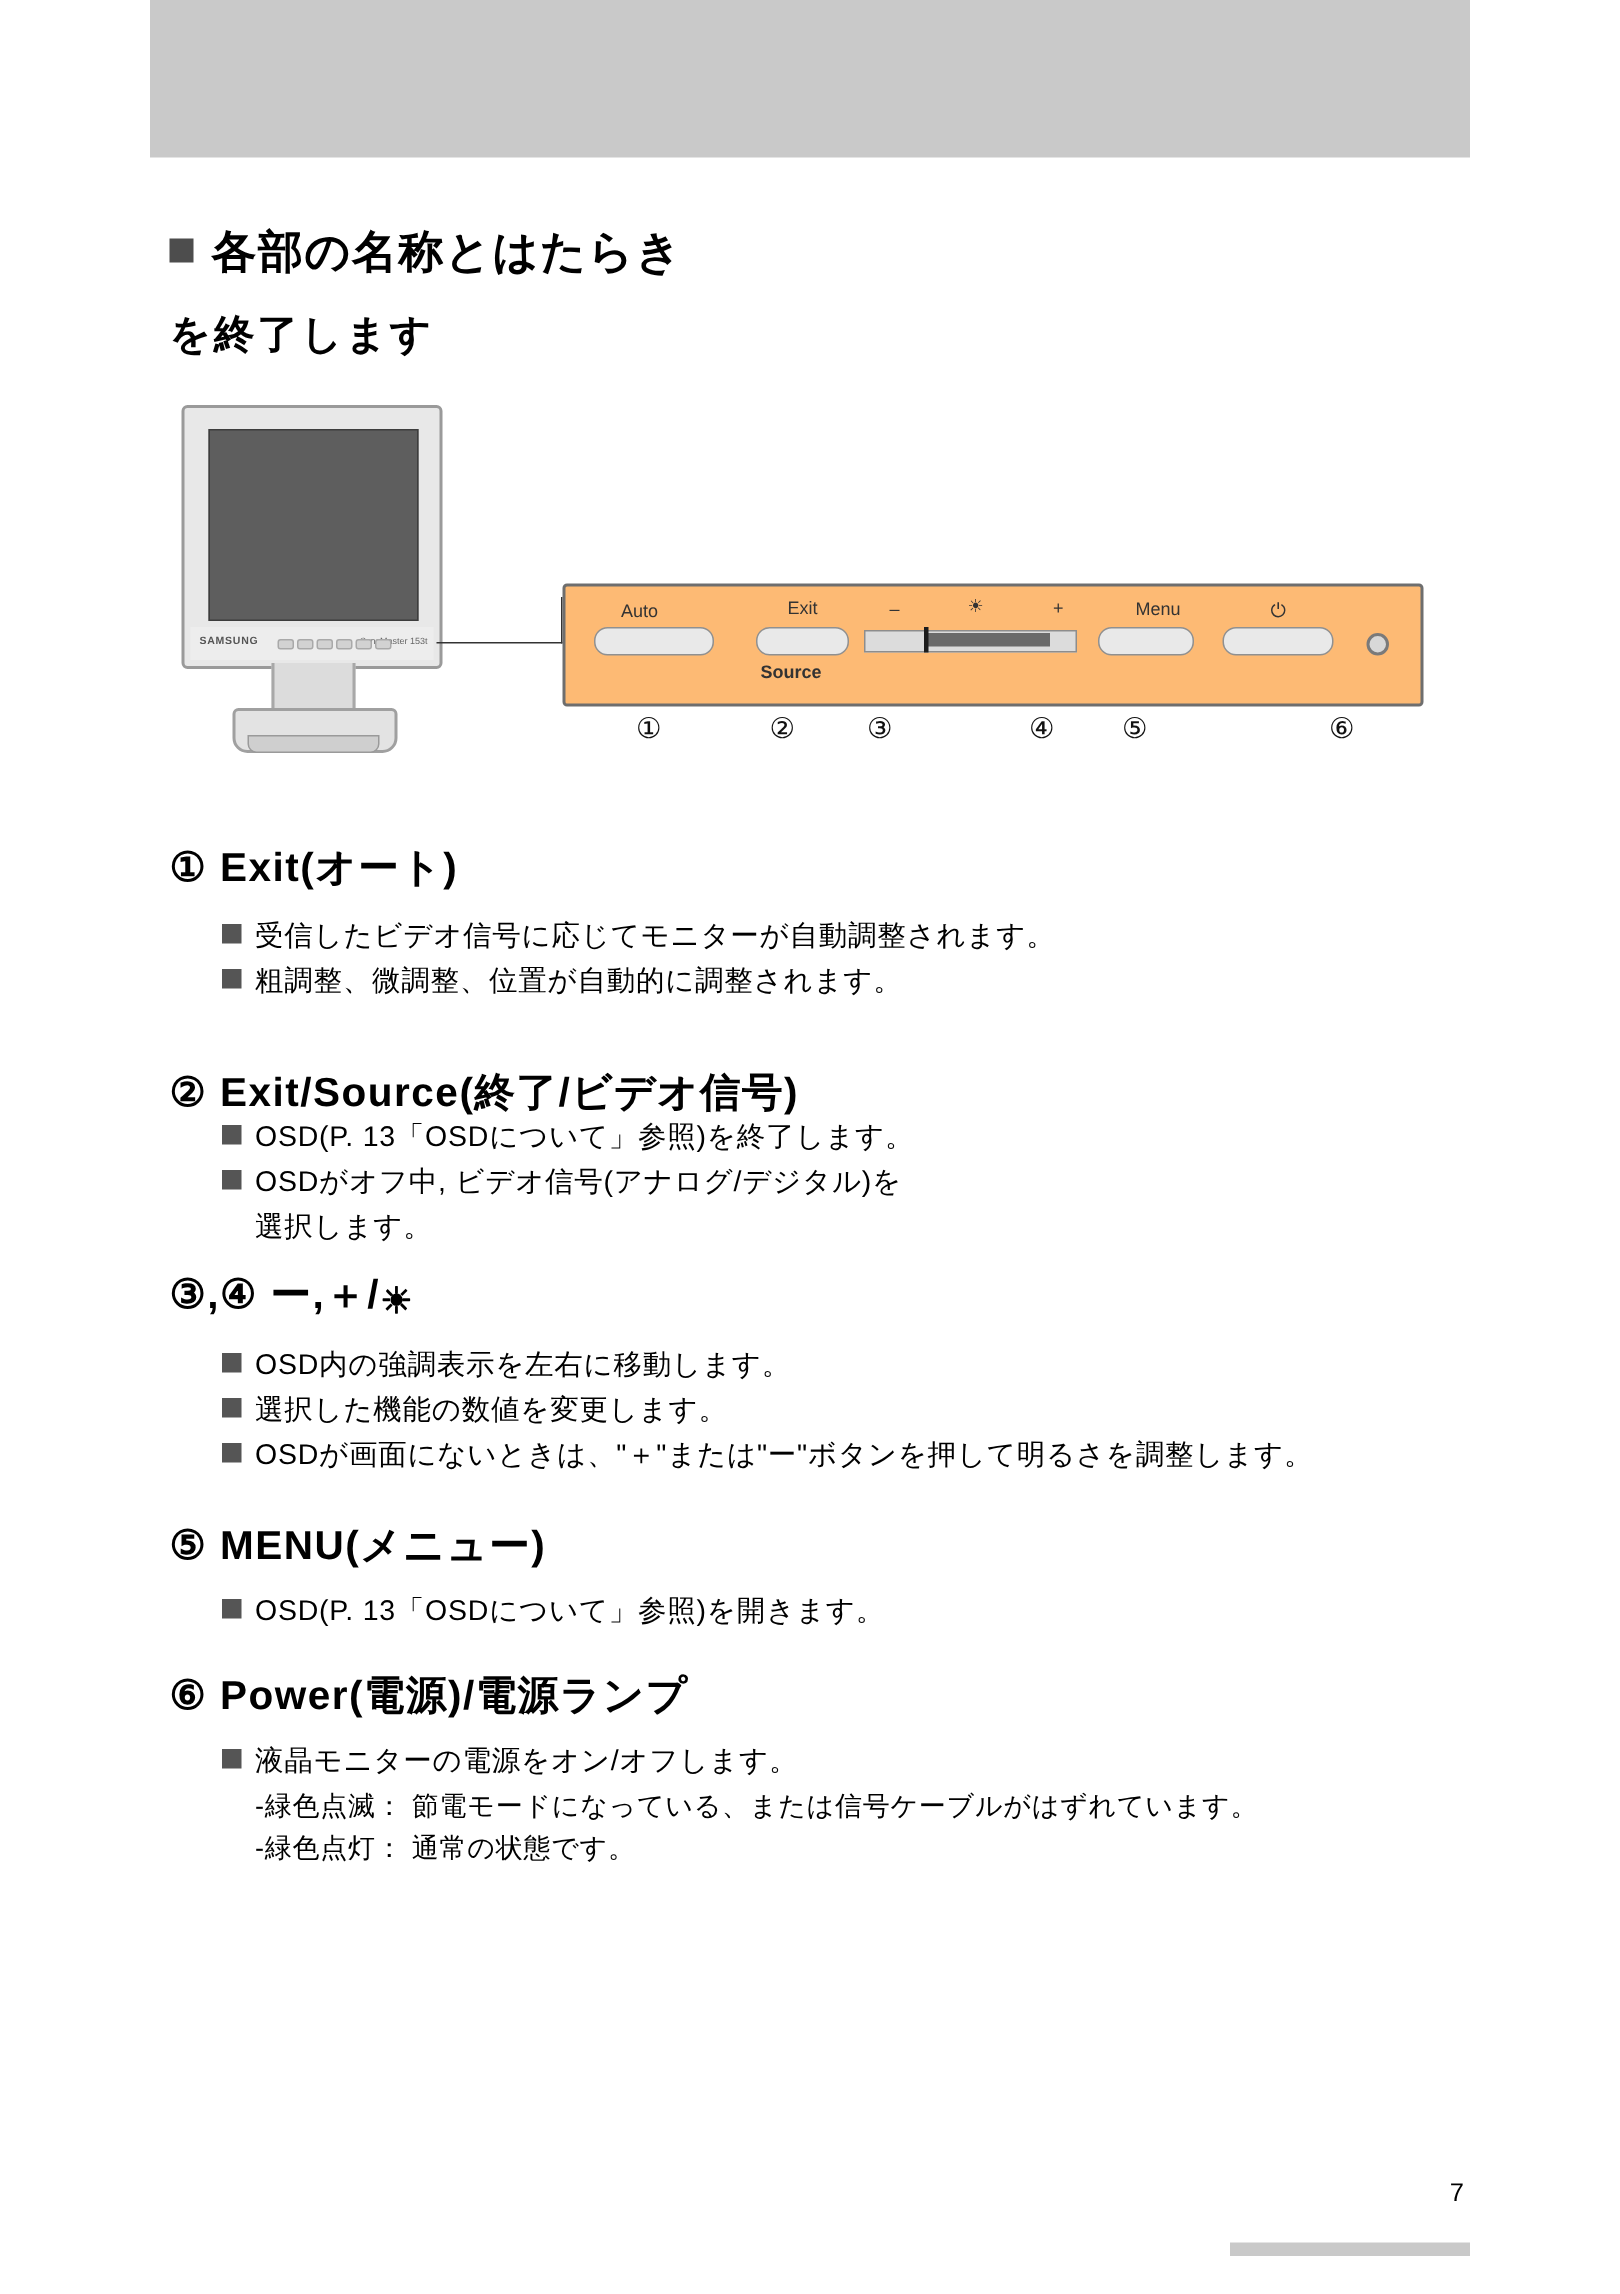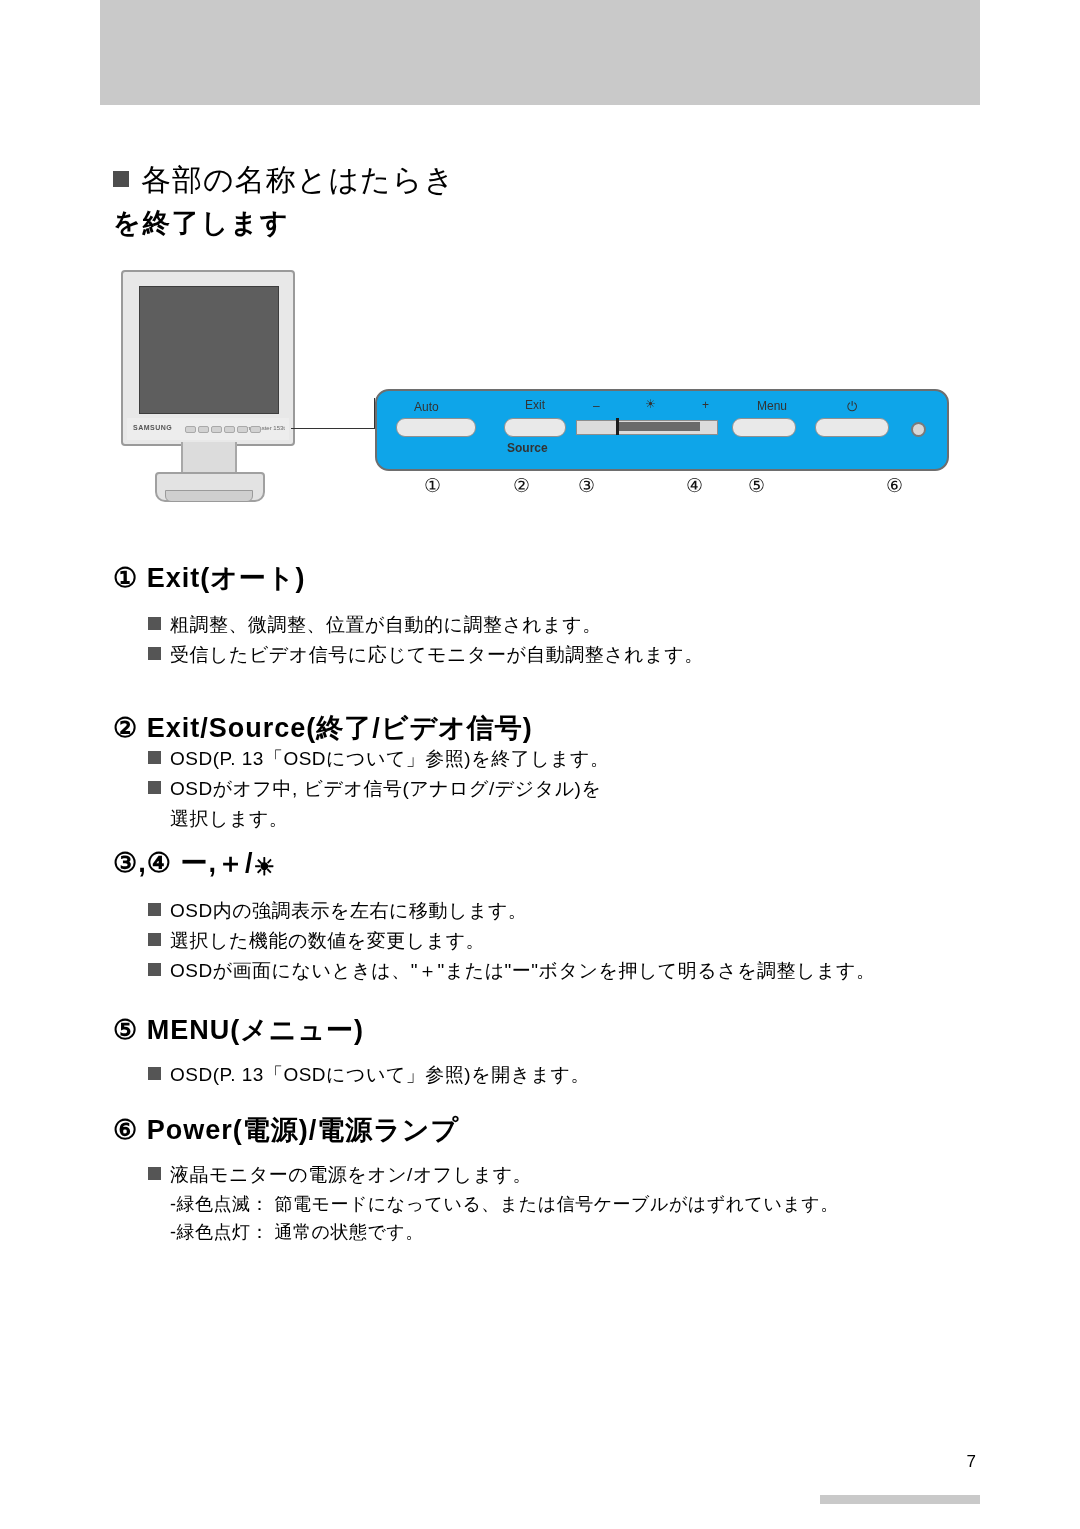"各部の名称とはたらき" .section-title { font-weight: normal -> bold; top: 160px -> 148px }
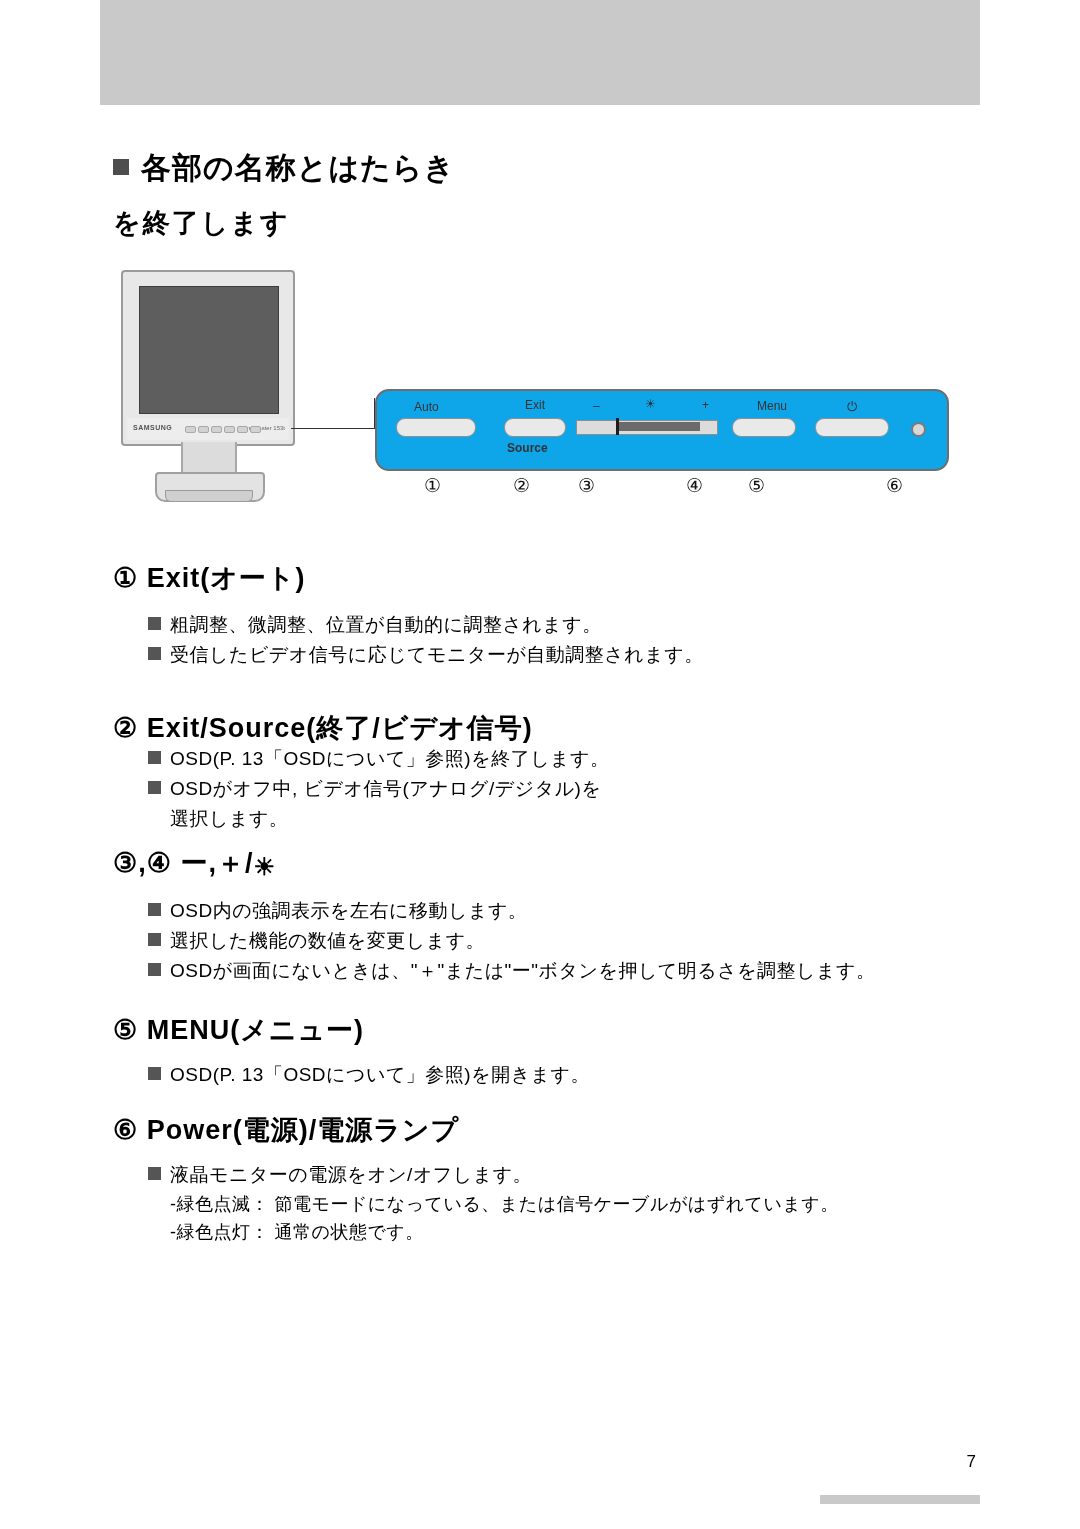"Auto" .panel { background: #0ea5e9 -> #fdba74; border-radius: 14px -> 3px }
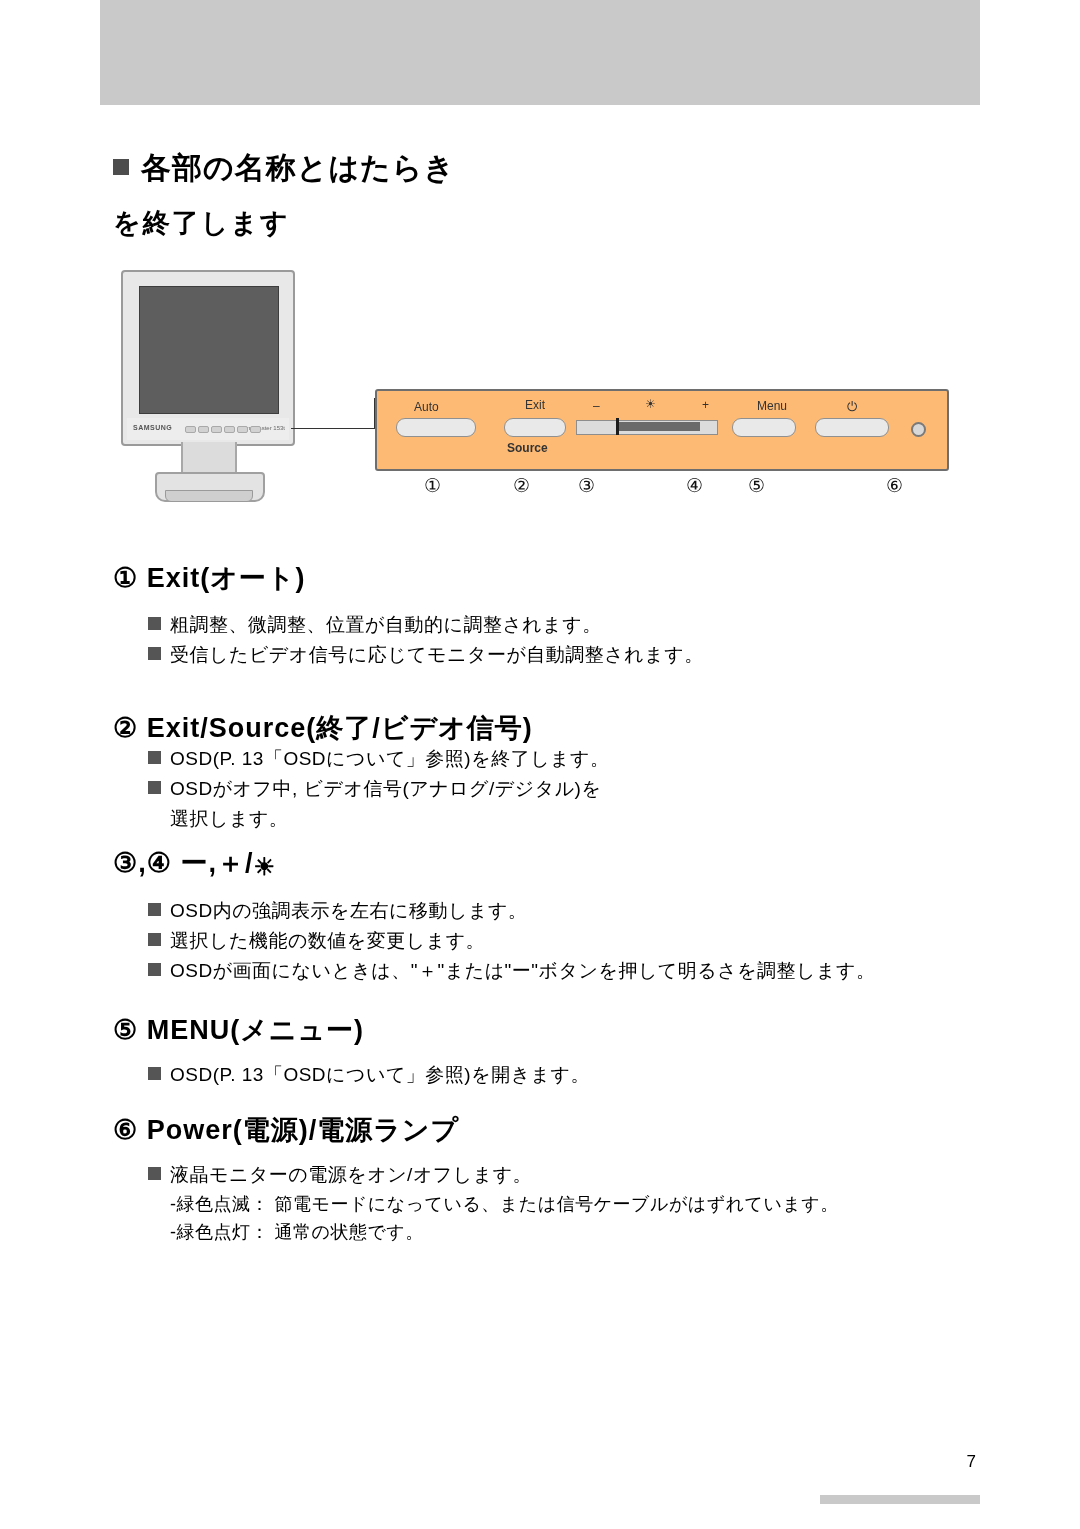"粗調整、微調整、位置が自動的に調整されます。" div.bullet { order: before "受信したビデオ信号に応じてモニターが自動調整されます。" -> after "受信したビデオ信号に応じてモニターが自動調整されます。" }
